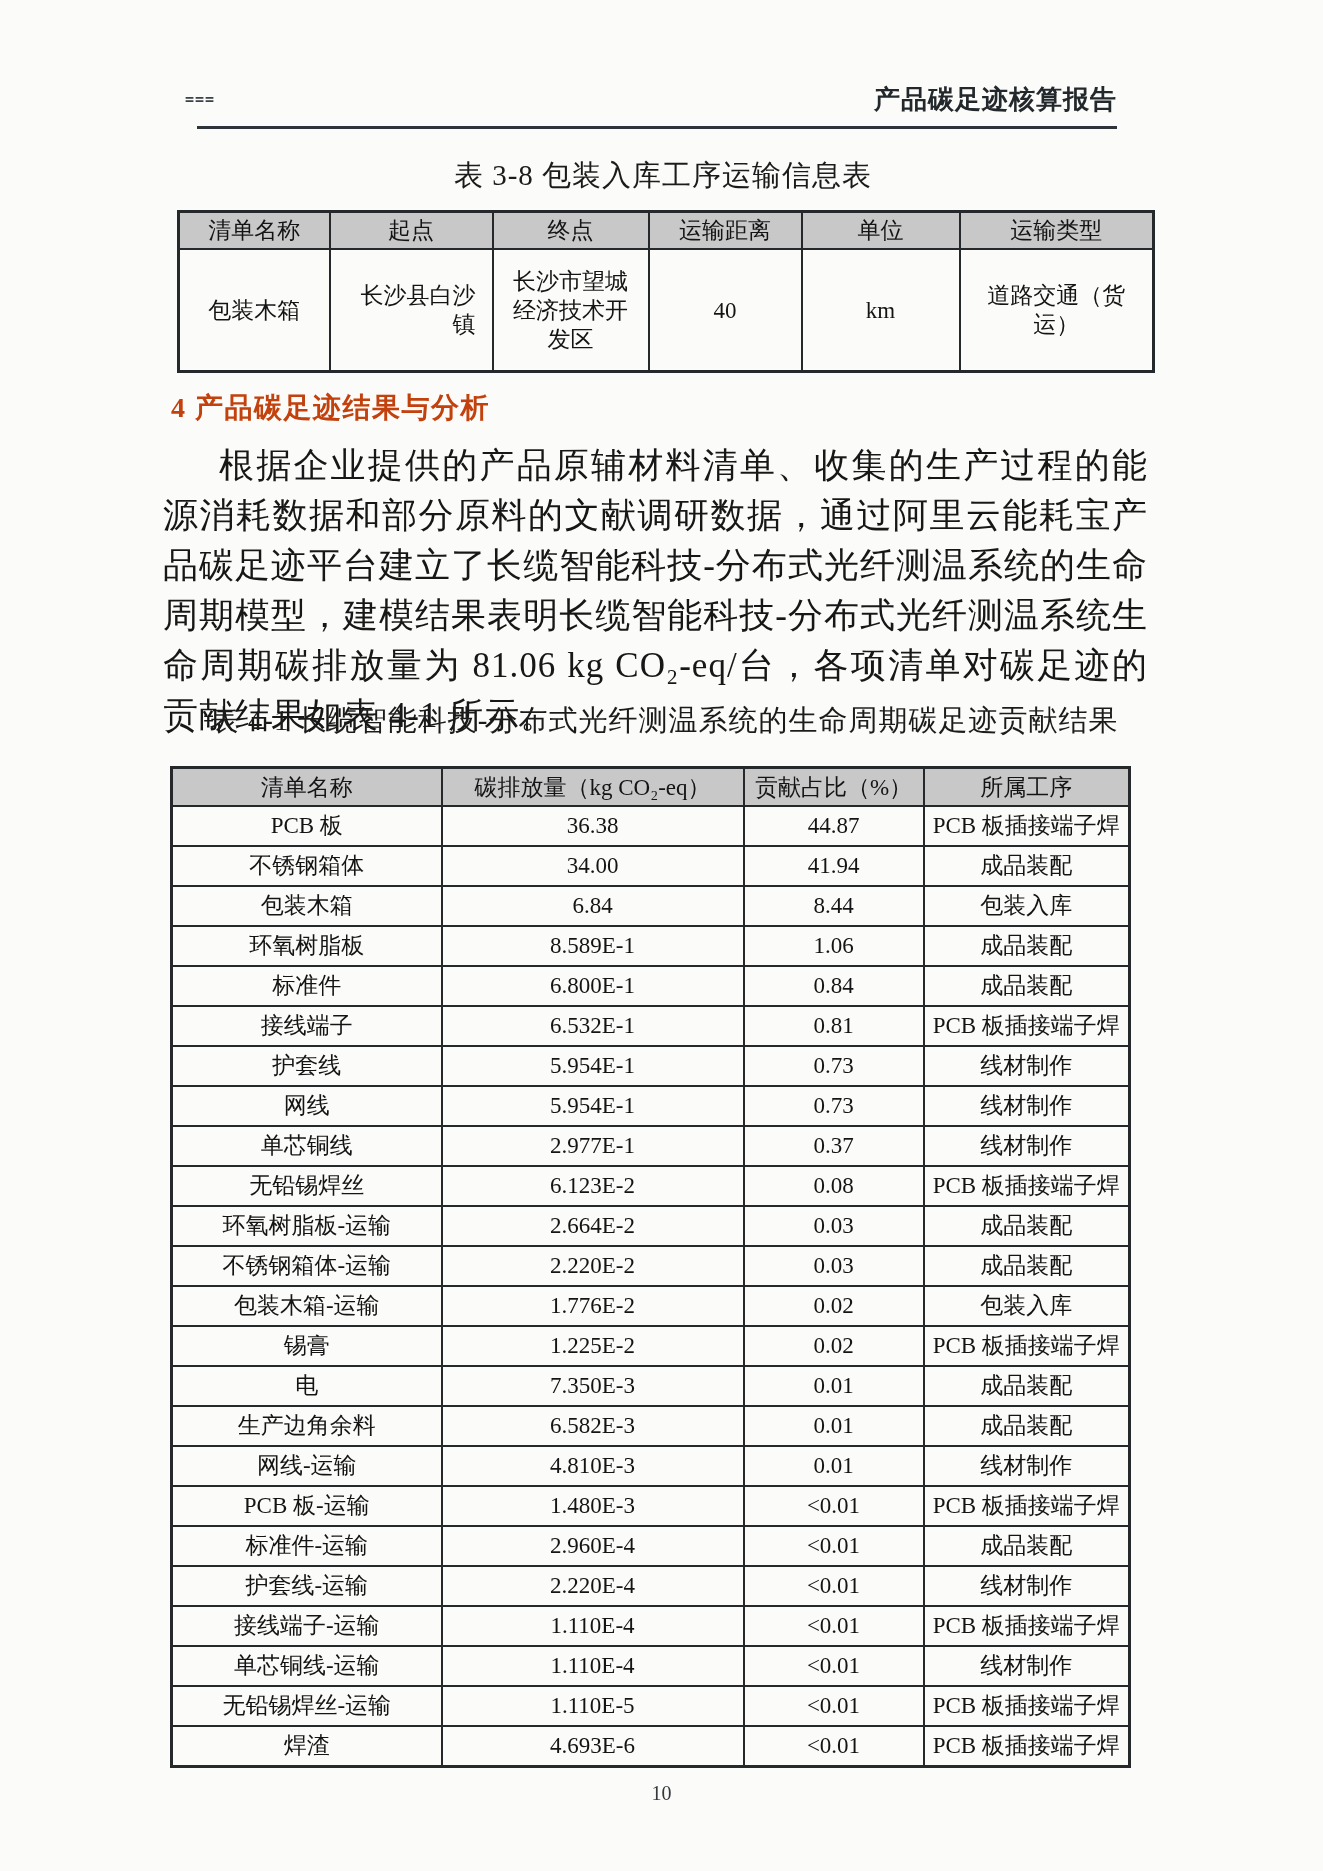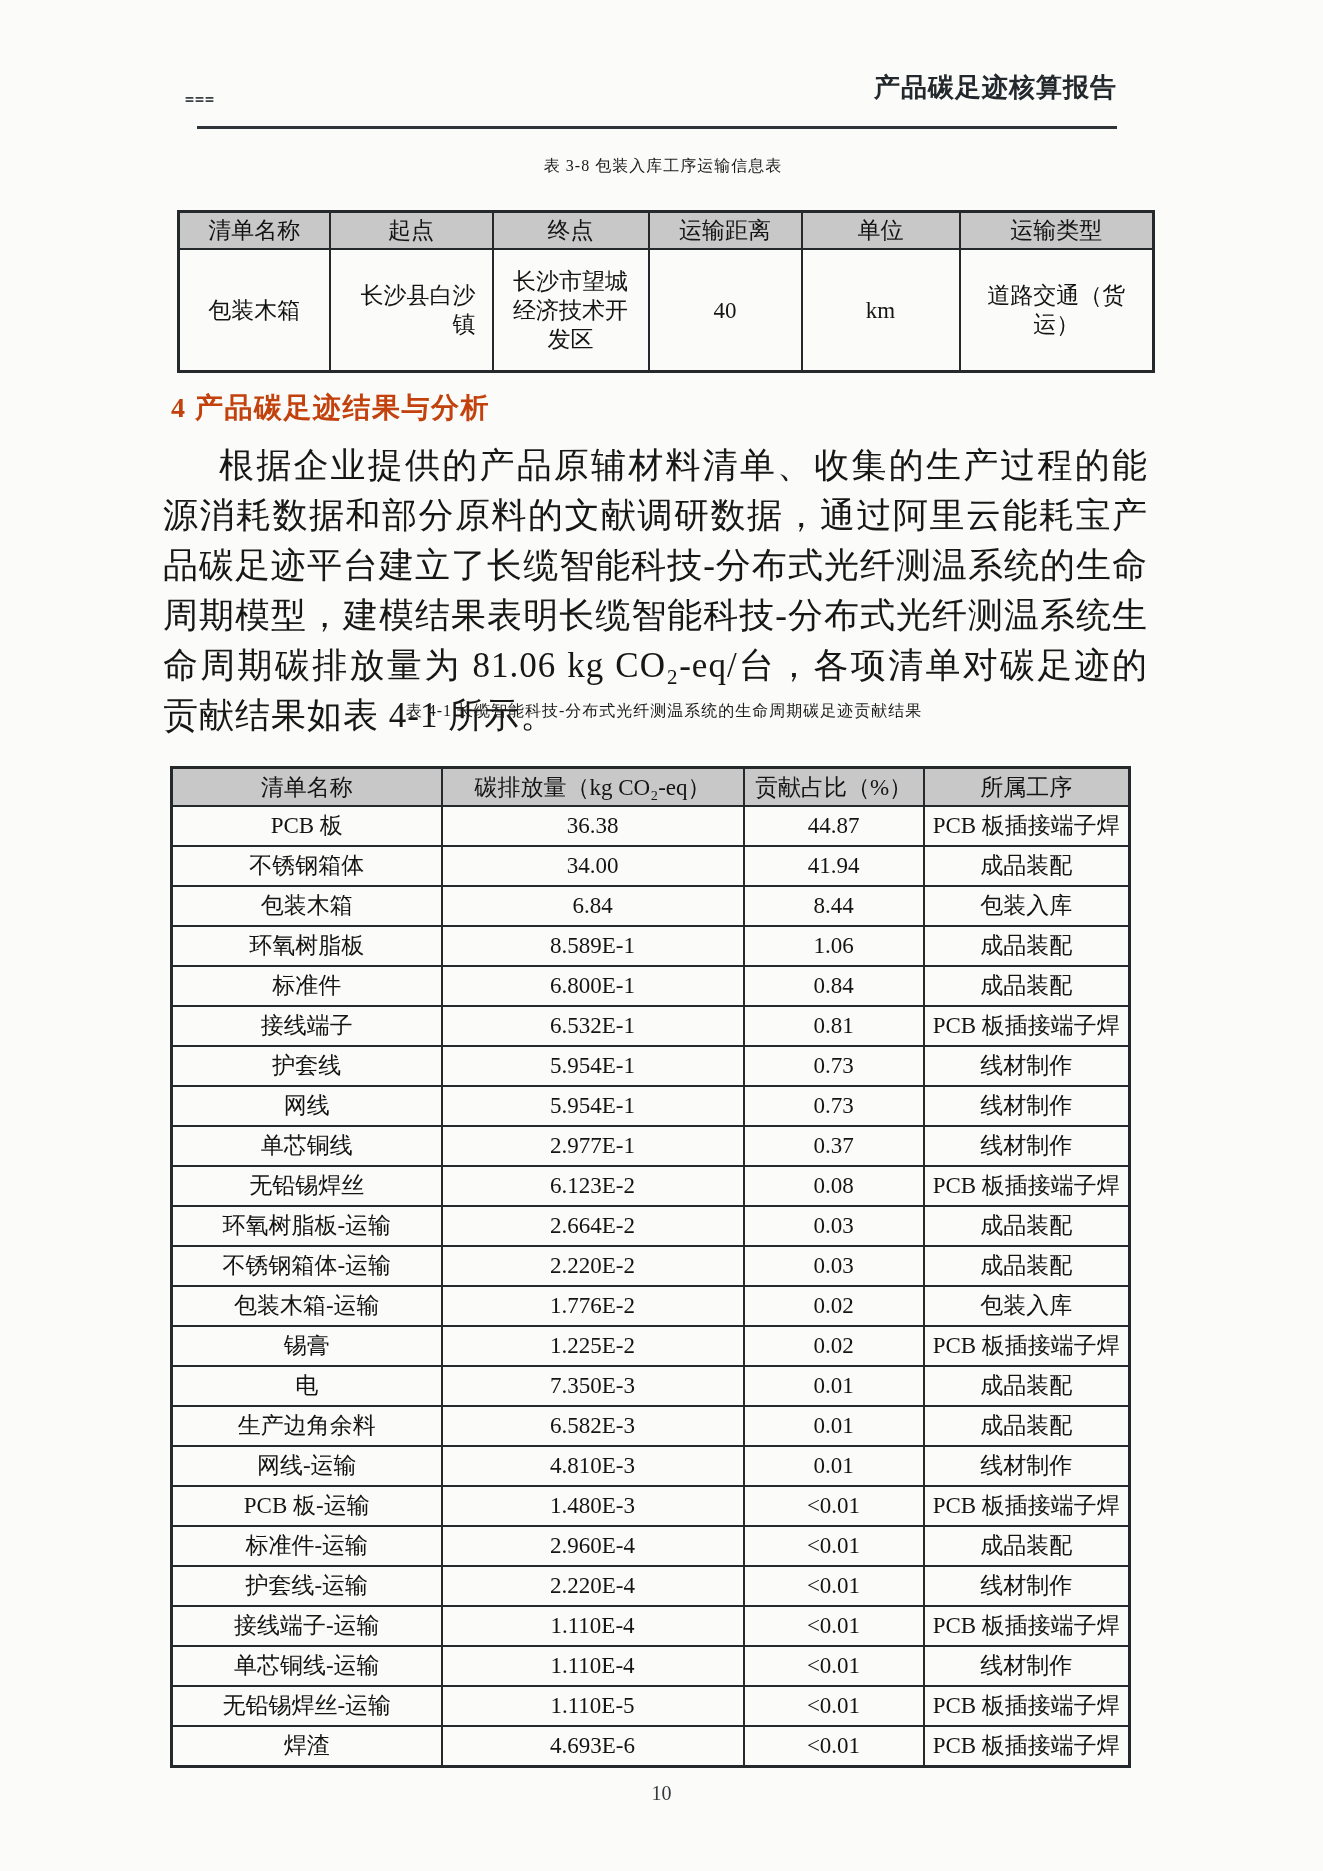"产品碳足迹核算报告" .doc-title { top: 70px -> 82px }
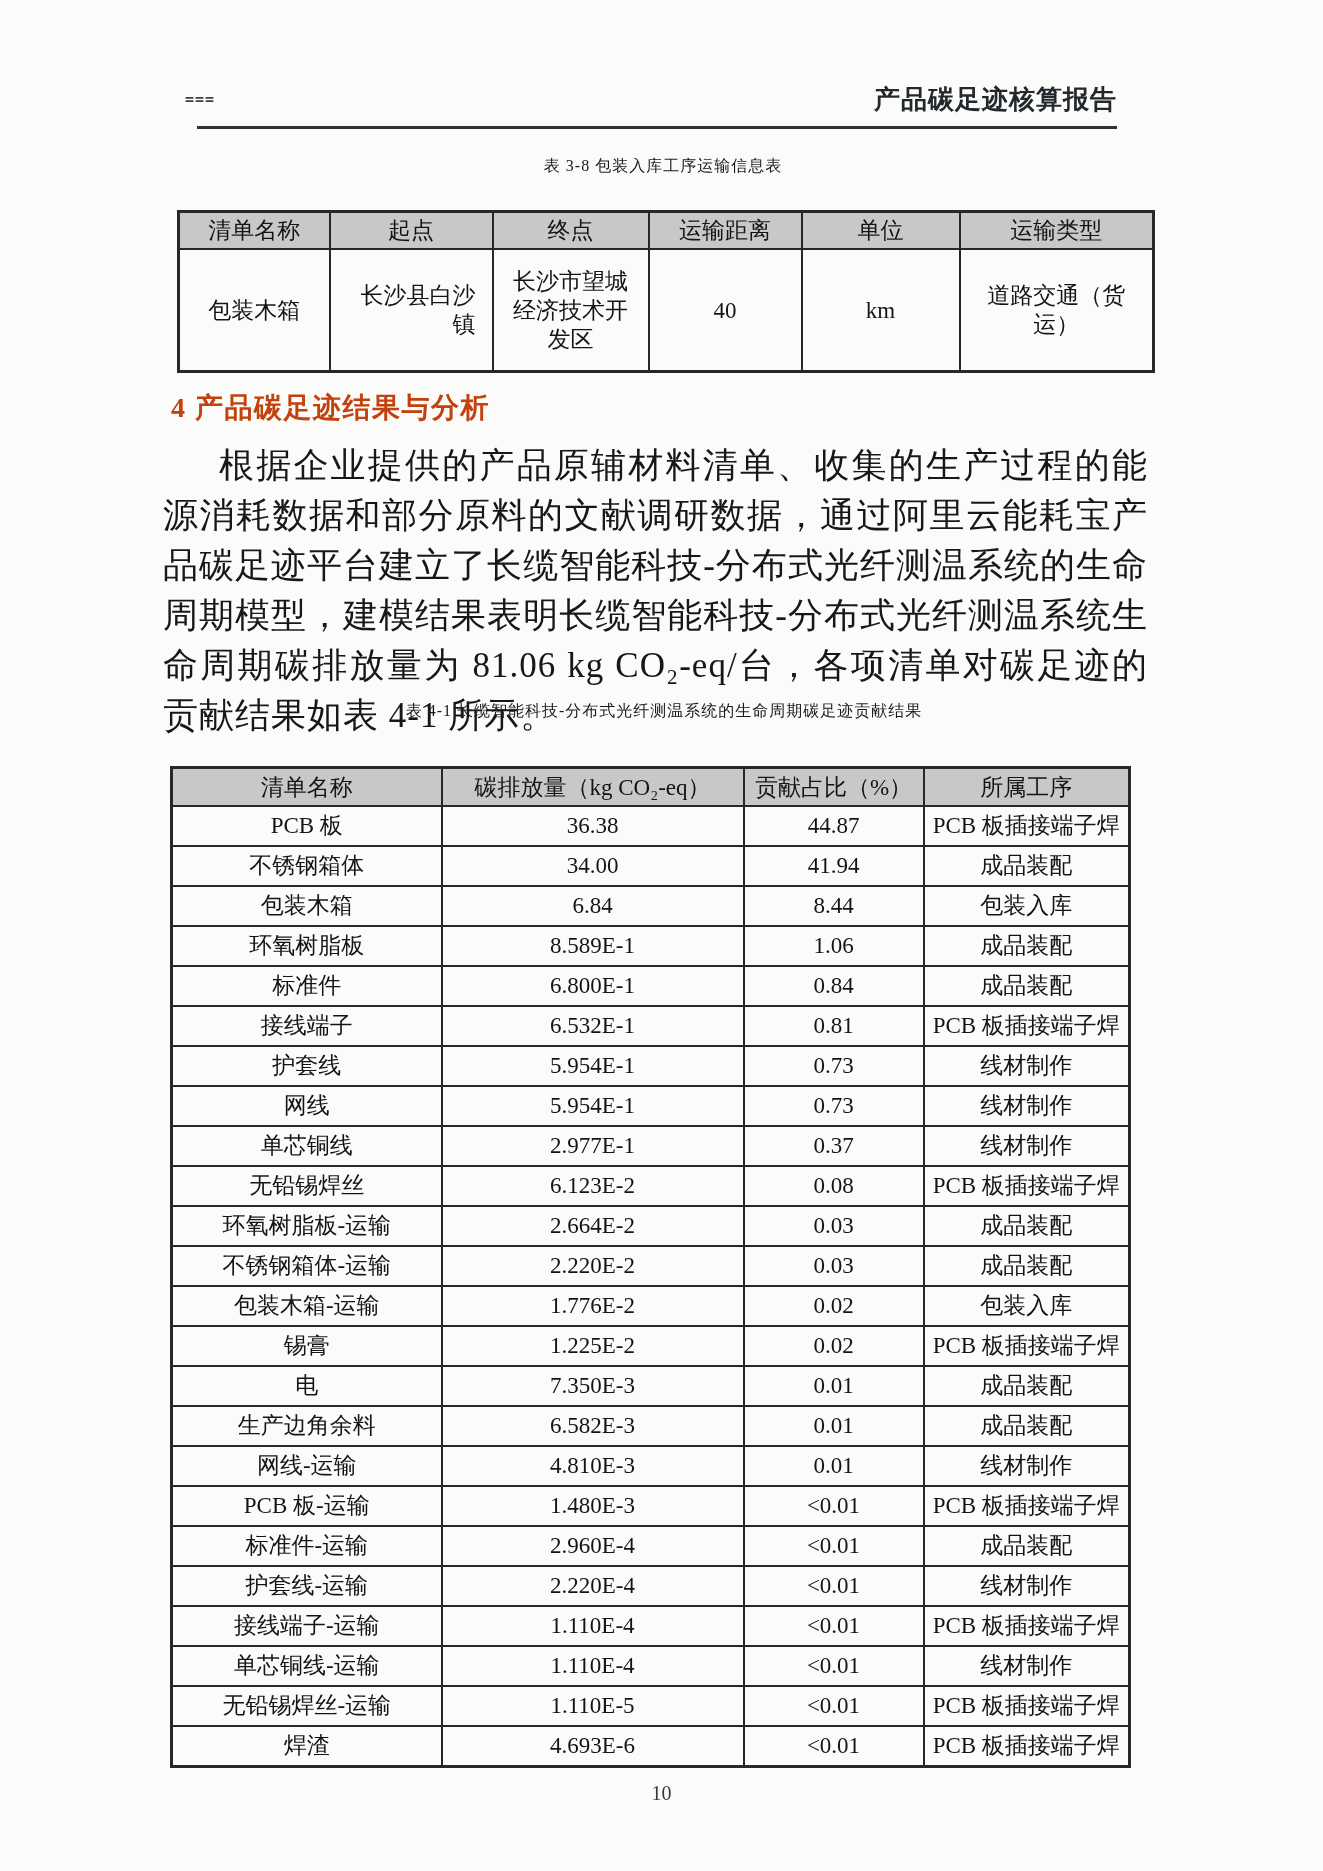"表 3-8 包装入库工序运输信息表" .table-caption { font-size: 16px -> 29px }
